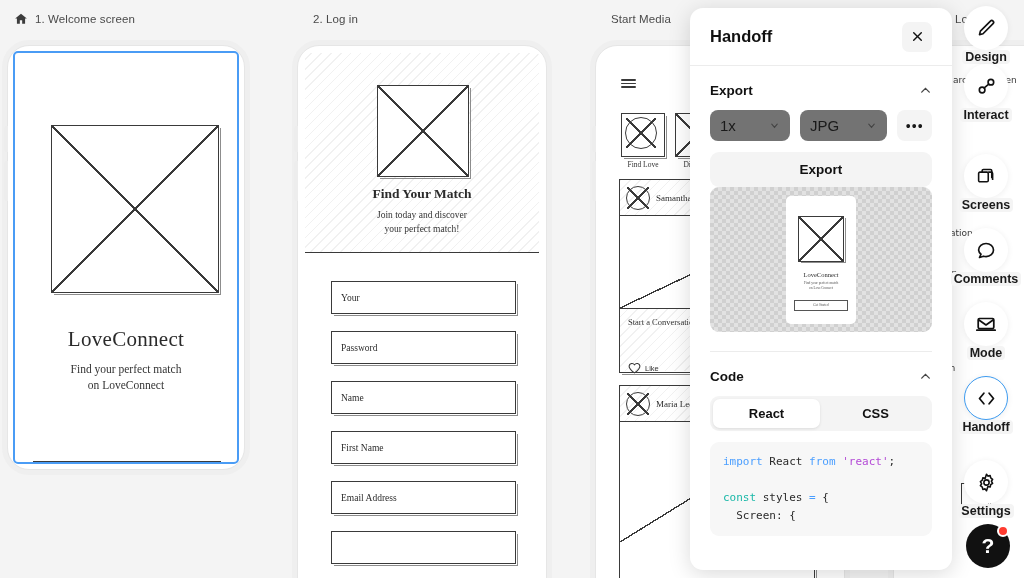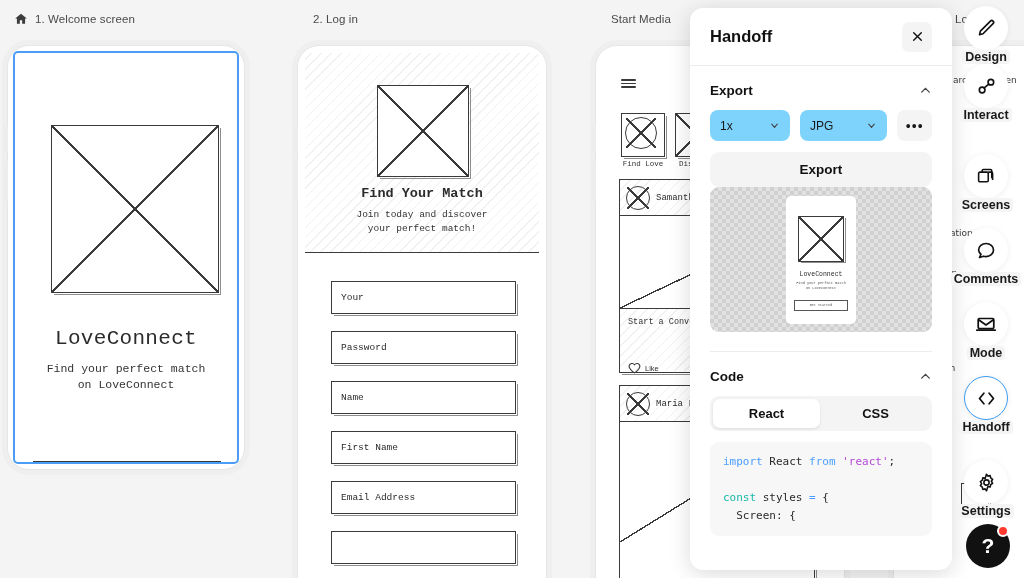"1x" .select { background: #7dd3fc -> #737373; font-size: 12px -> 15px }
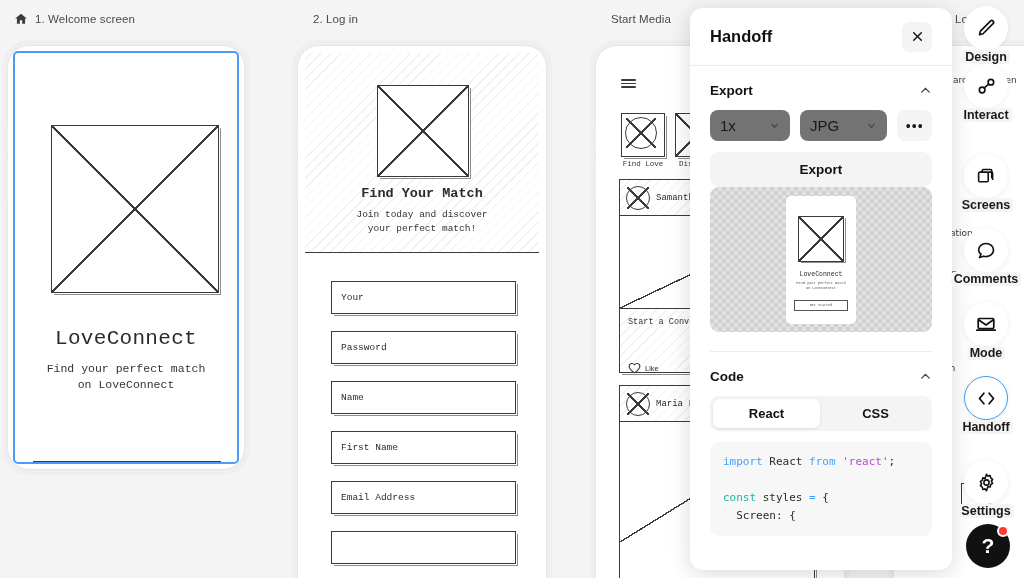"Find Love" .hand { font-family: Liberation Mono, monospace -> Liberation Serif, serif }
